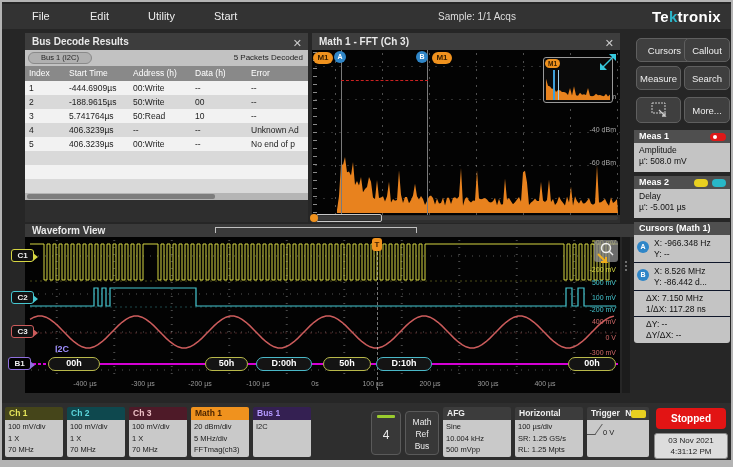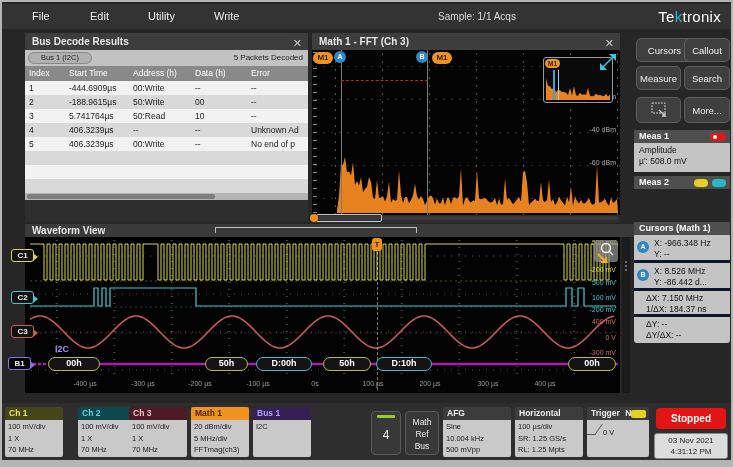"Write" span.mi { text: Write -> Start }
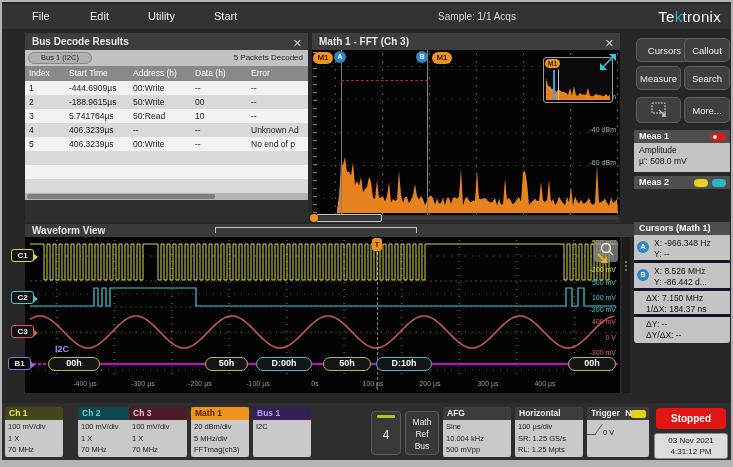"Tektronix" .logo { font-weight: normal -> bold }
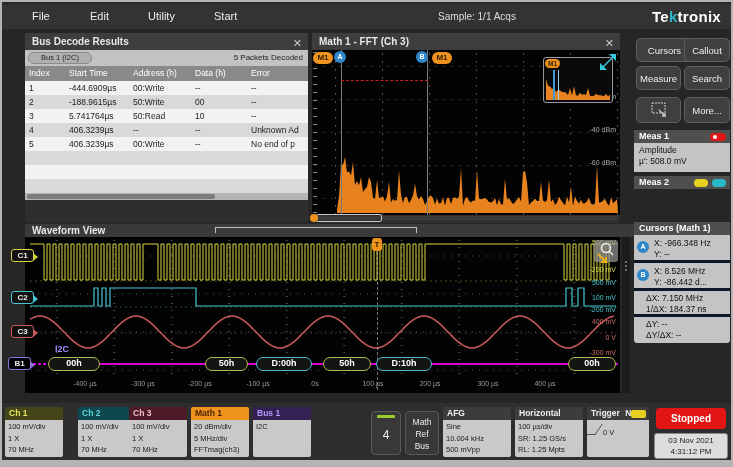"Delay" div.measbody { html: none -> <div> <div>Delay</div> <div>µ': -5.001 µs</div> </div> }
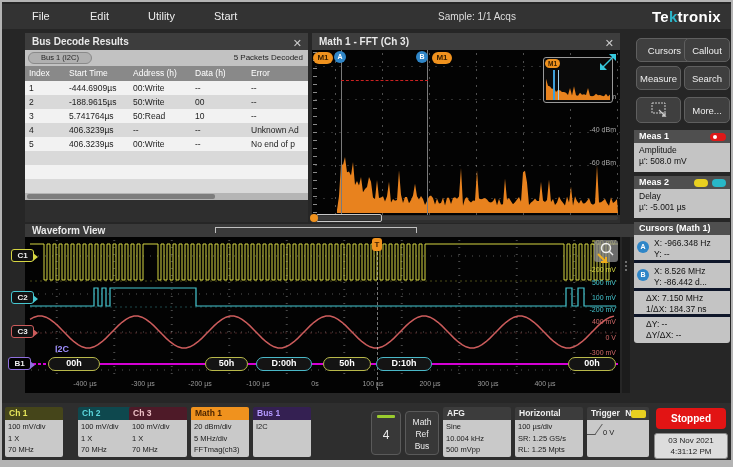"X: -966.348 Hz" .currow { border-bottom: 3px solid #0f172a -> 1px solid #0f172a }
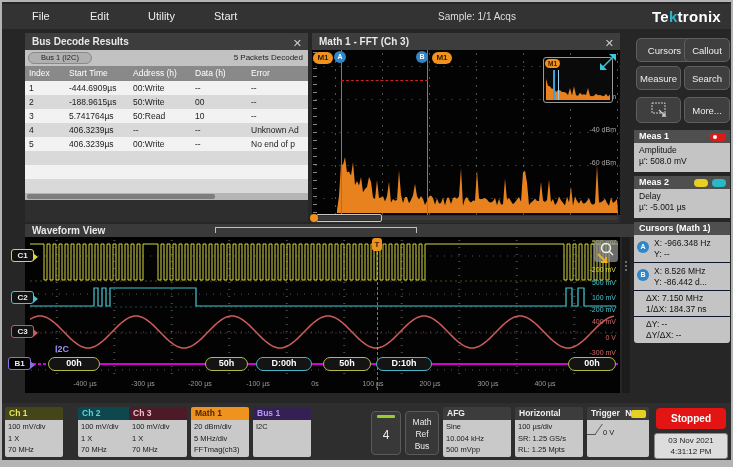"1/ΔX: 184.37 ns" div { text: 184.37 -> 117.28 }
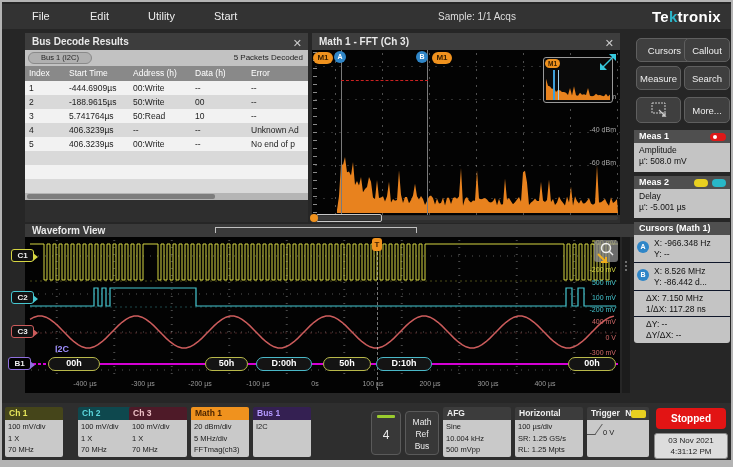"Ch 2" div.abs { left: 78px -> 67px }
